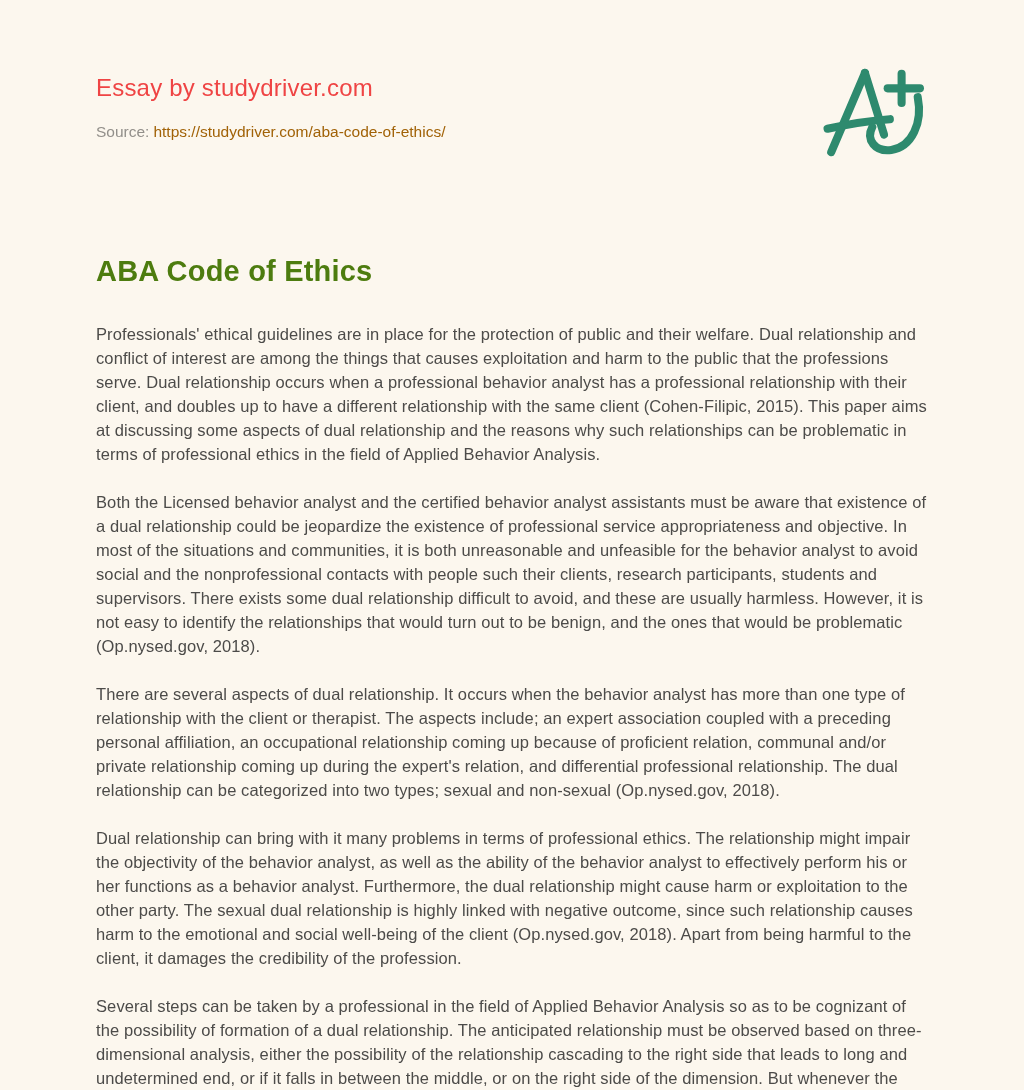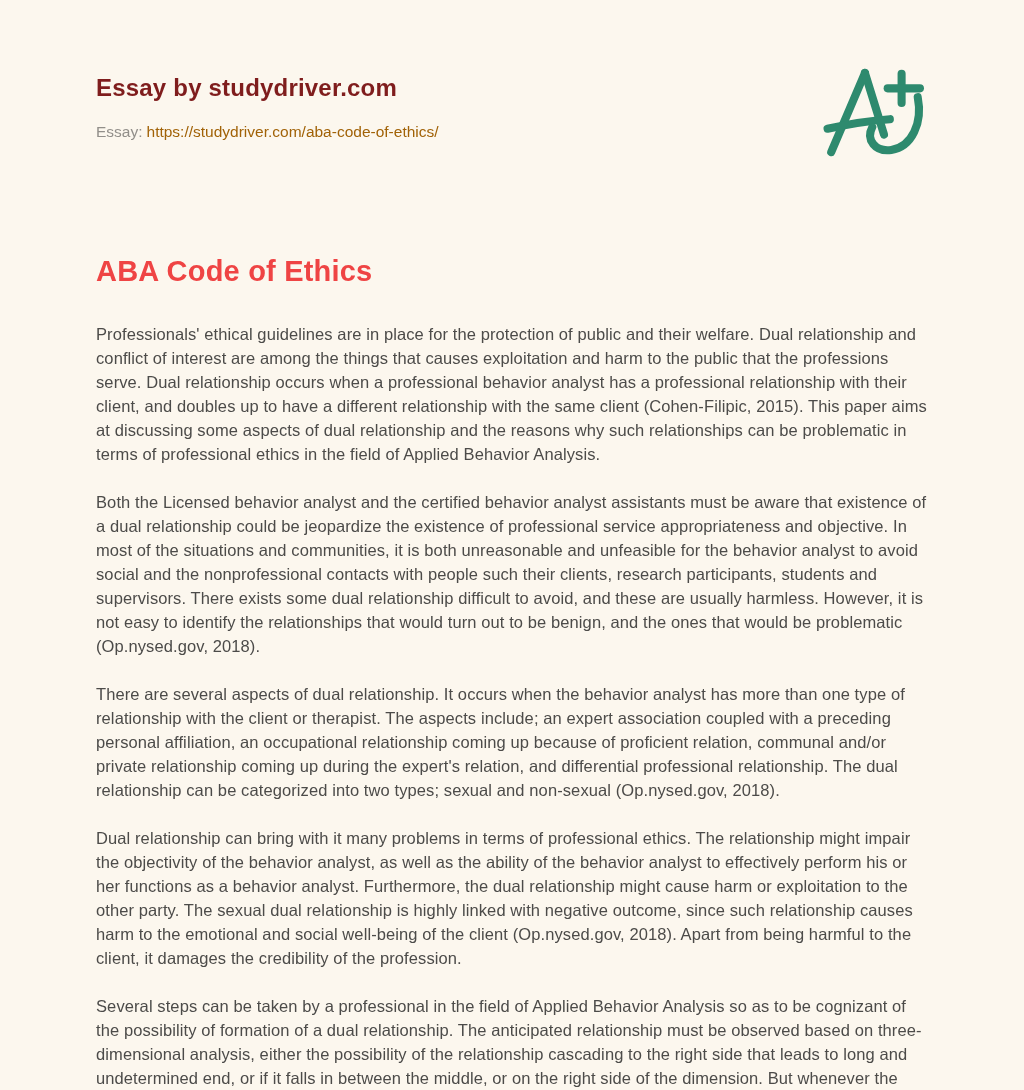"Essay by studydriver.com" .header-title { color: #7f1d1d -> #ef4444; font-weight: 700 -> 400 }
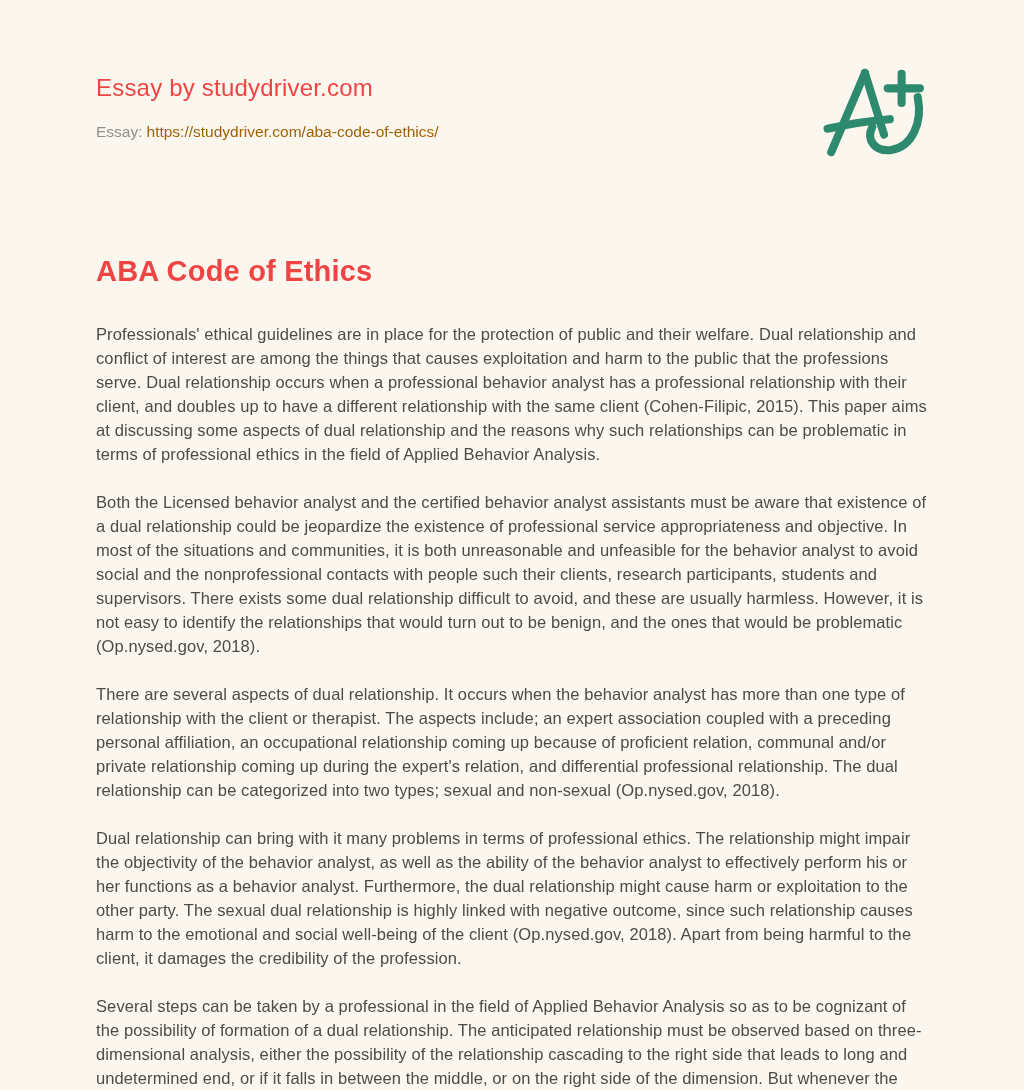"Essay:" span { text: Essay -> Source }
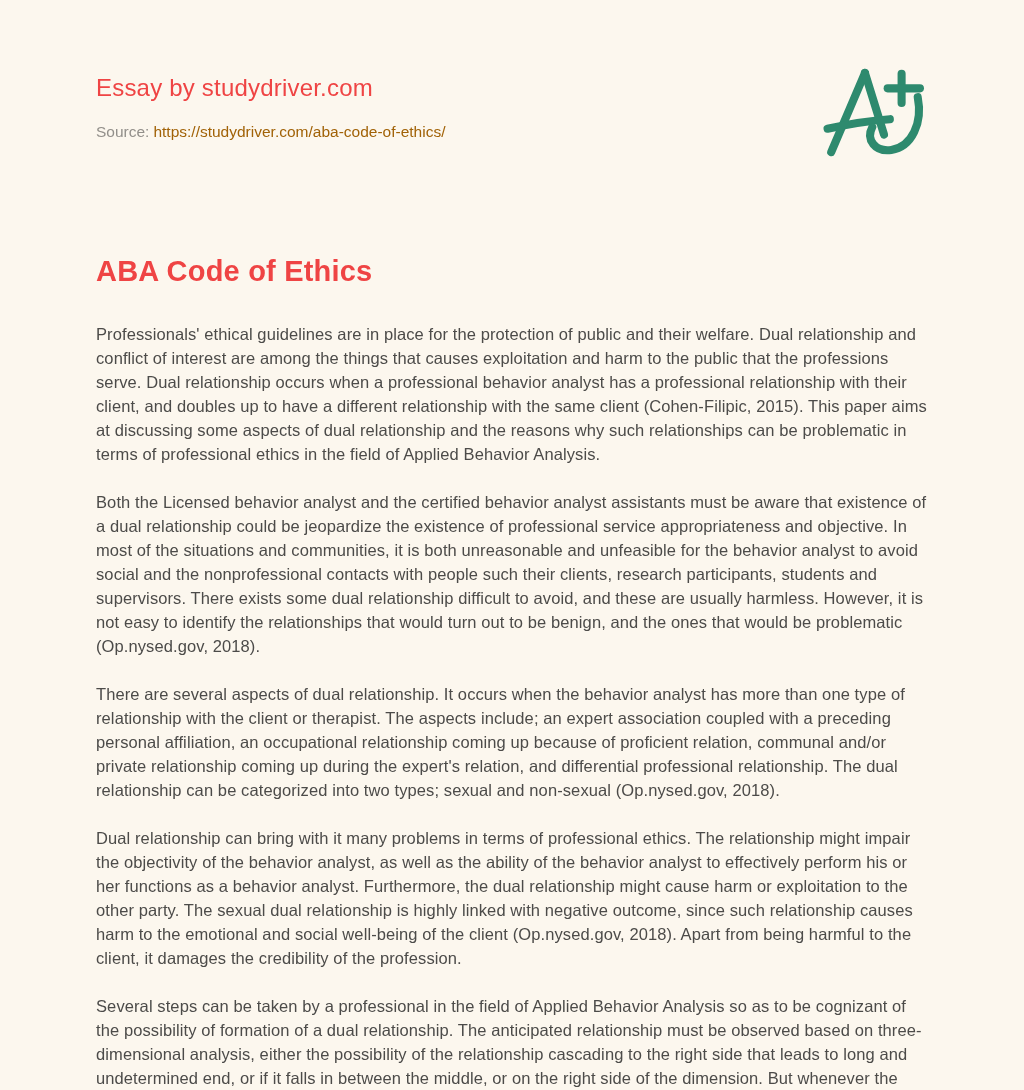"ABA Code of Ethics" .doc-title { color: #ef4444 -> #4d7c0f }
